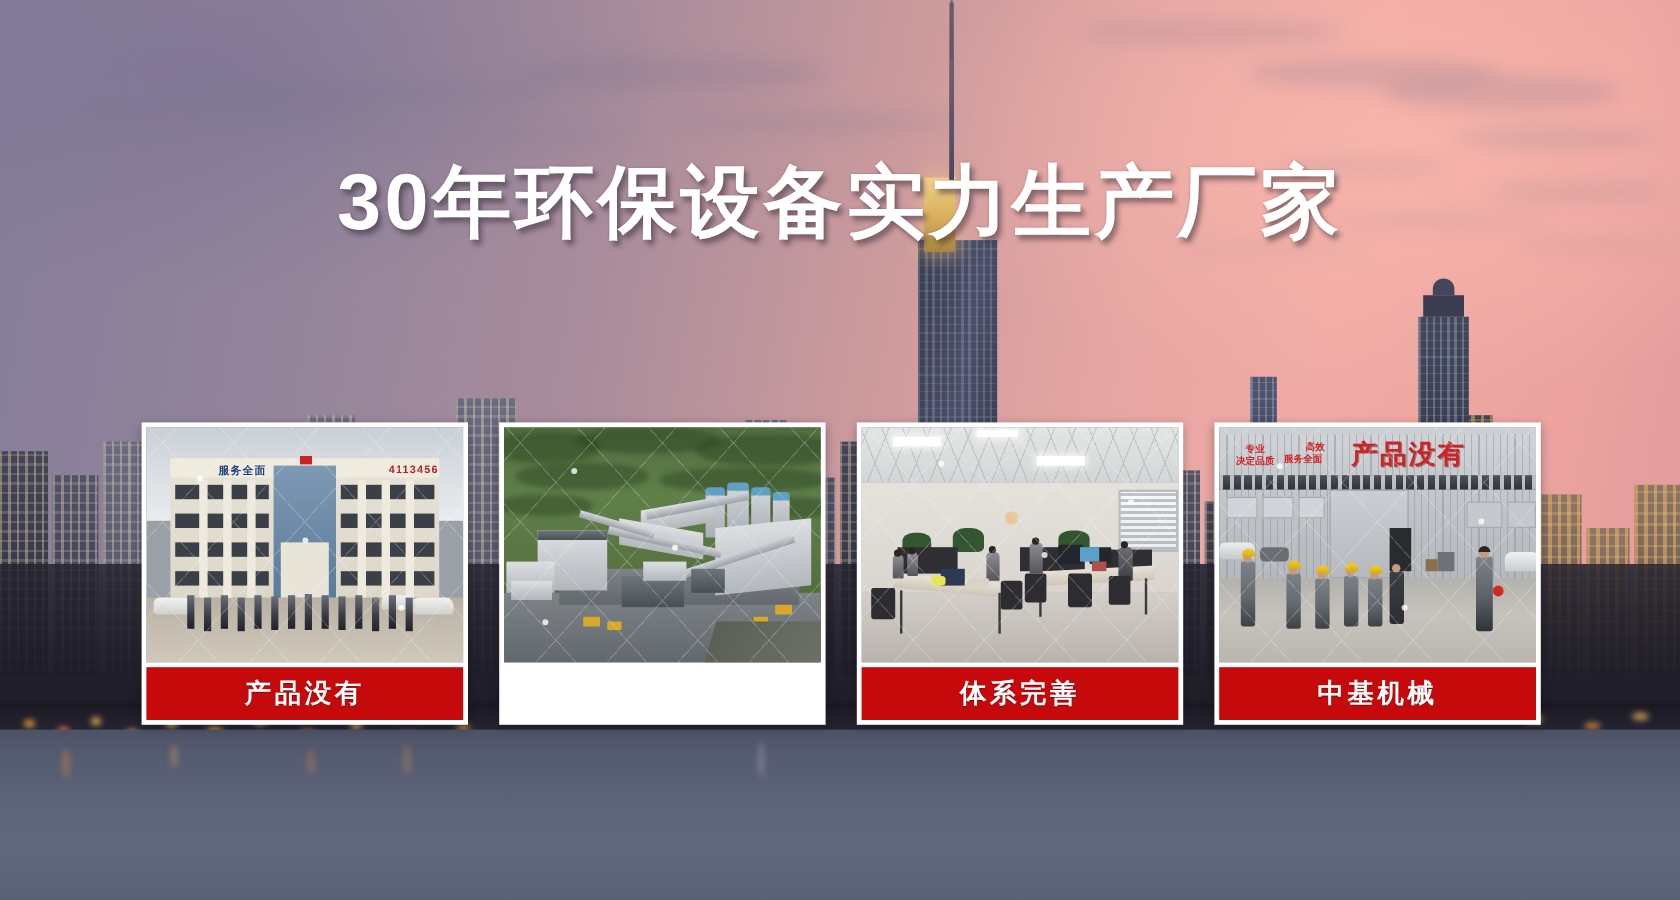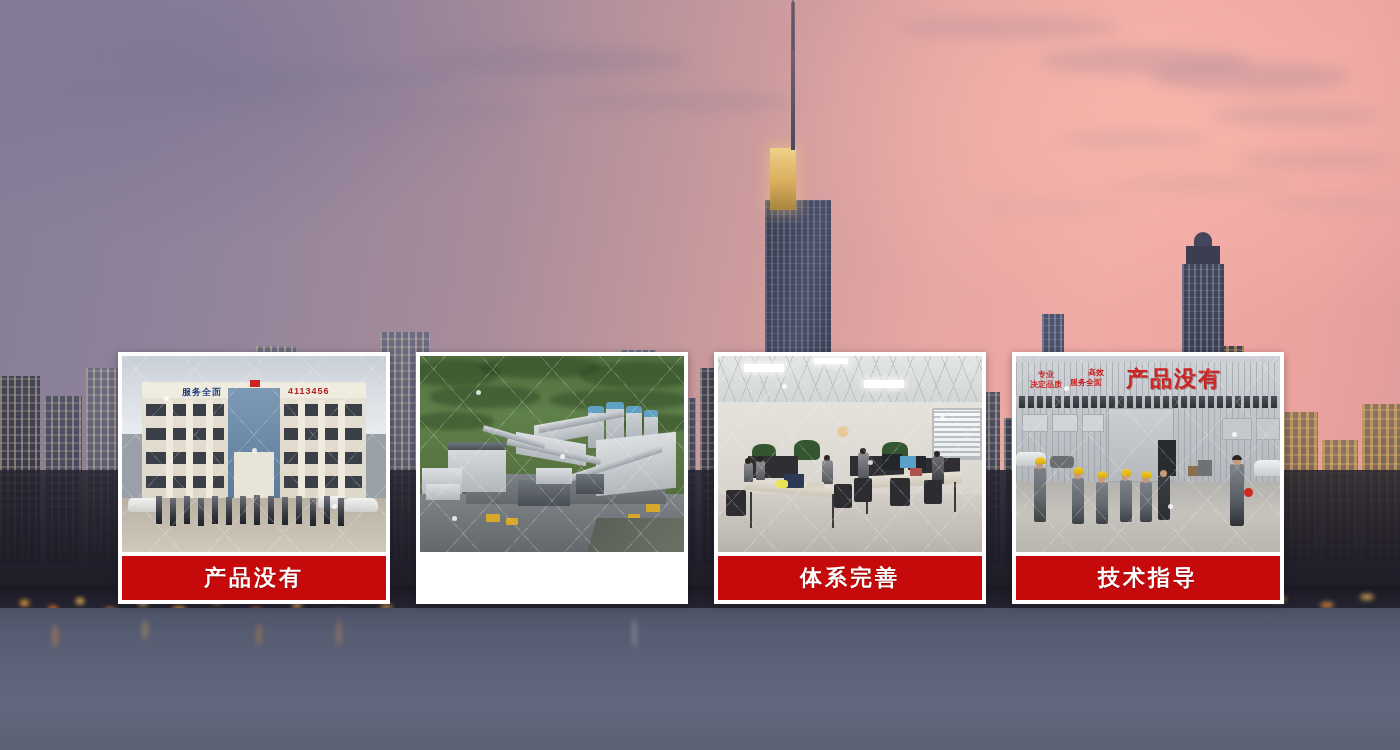"30年环保设备实力生产厂家" div.headline { html: none -> <div>30年环保设备实力生产厂家</div> }
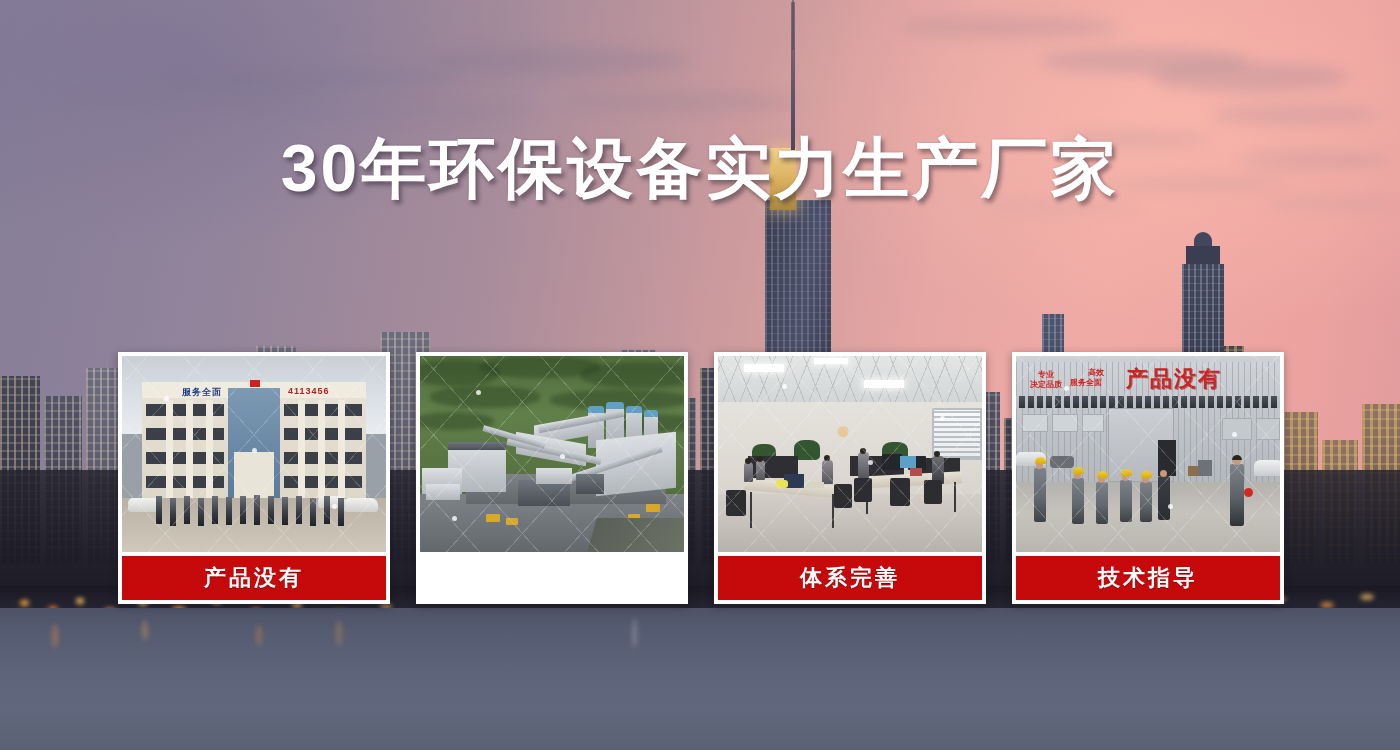"4113456" .p1-phone { margin-left: none -> 36px }
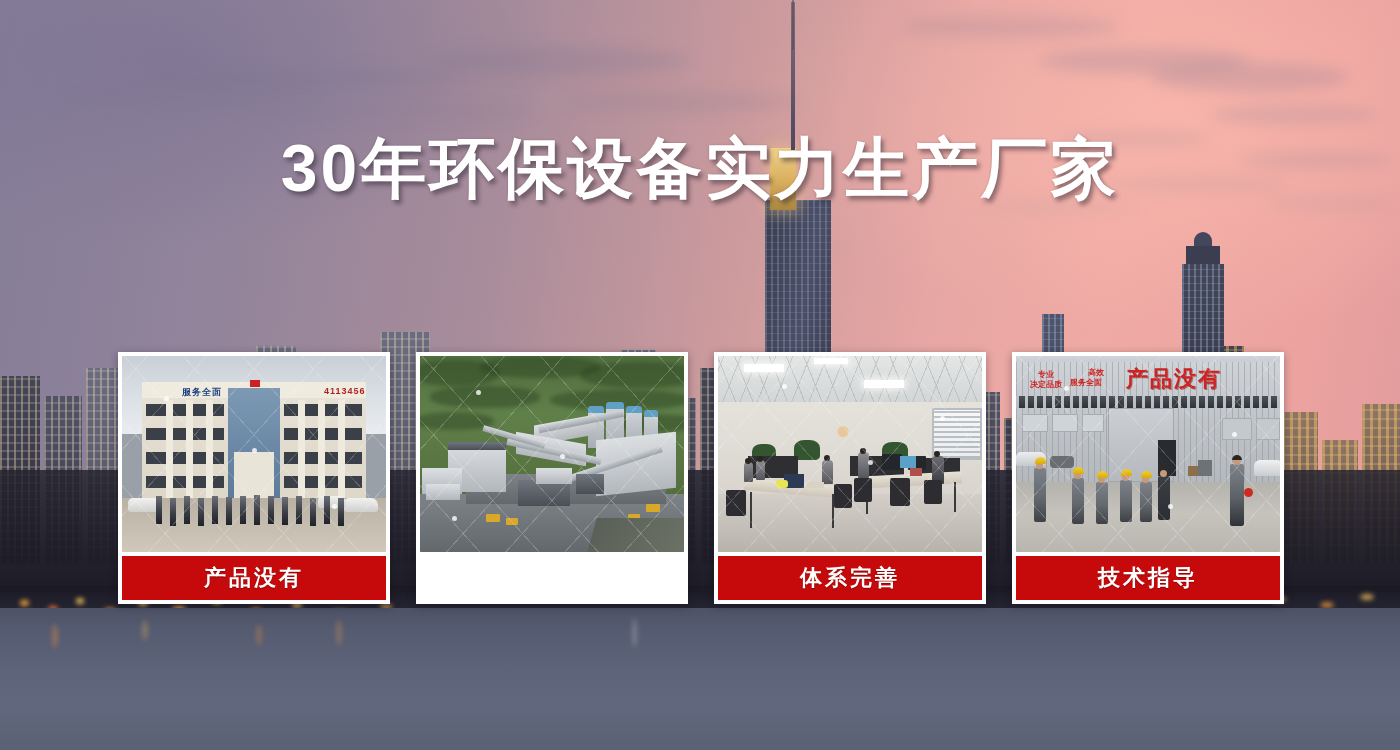"技术指导" div.card-caption { text: 技术指导 -> 中基机械 }
